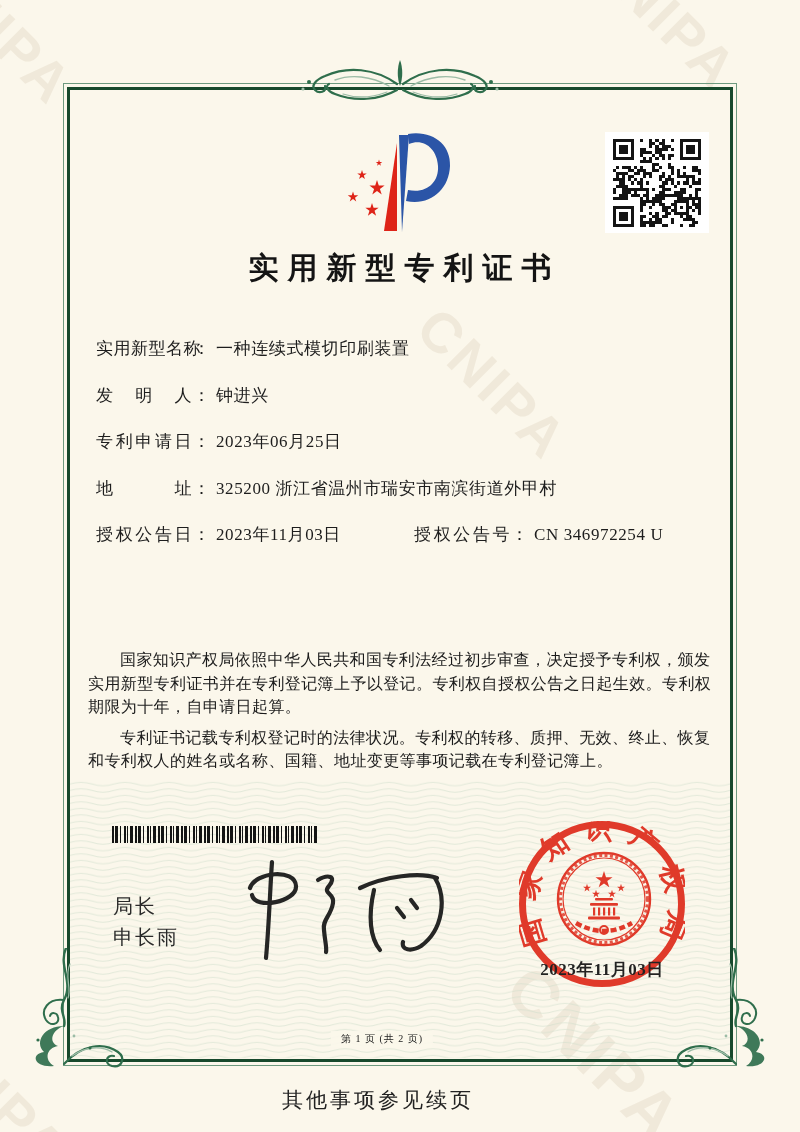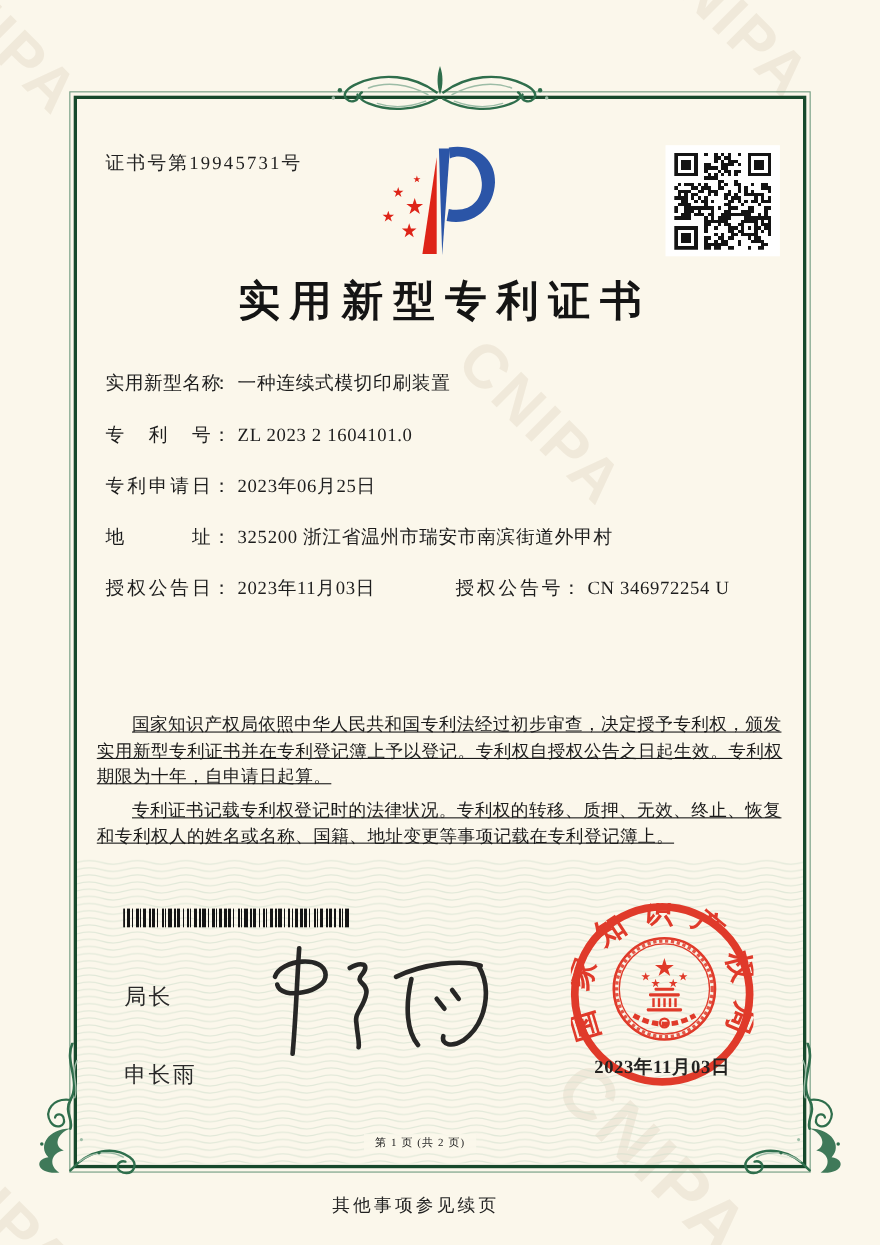"证书号第19945731号" div.cert-no { html: <div>证书号第19945731号</div> -> none }
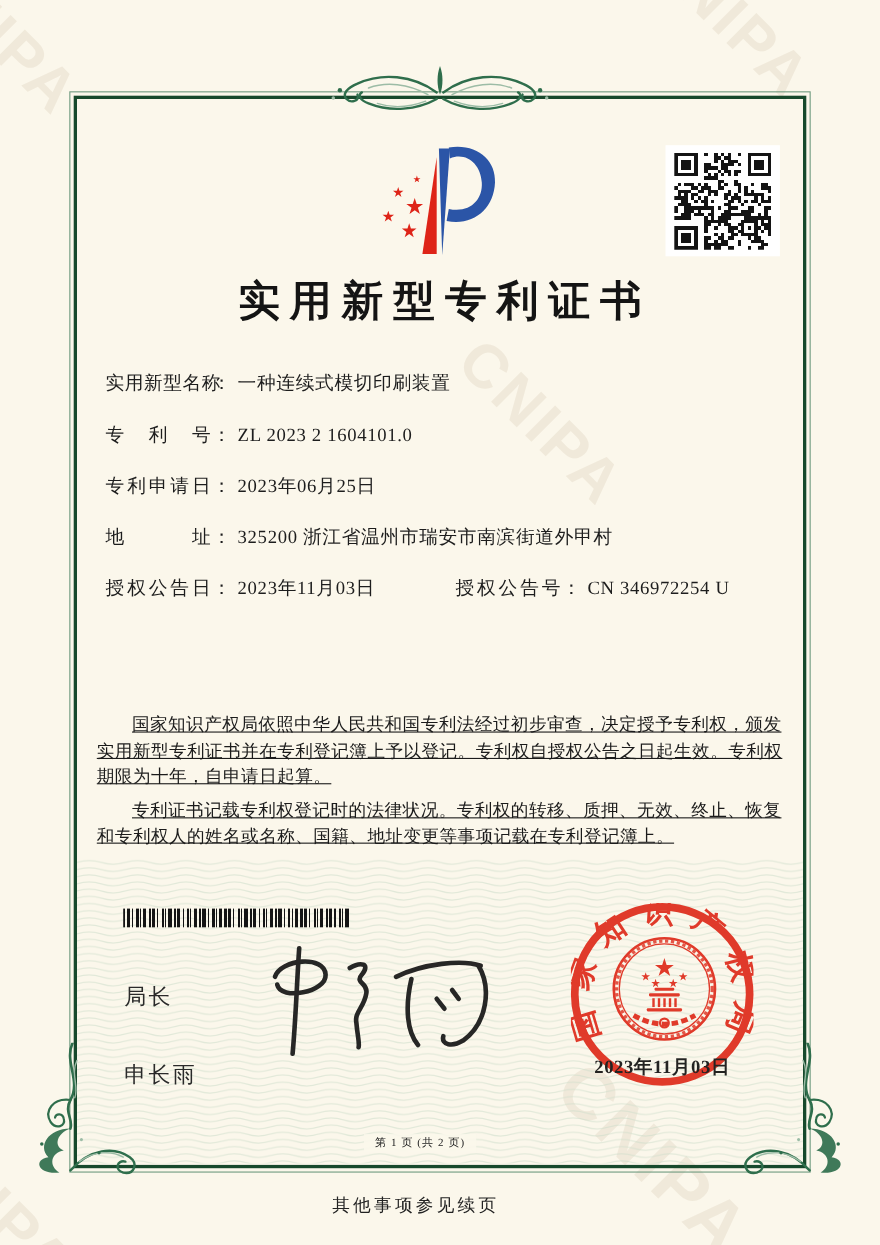"实用新型专利证书" .title { font-size: 38px -> 30px }
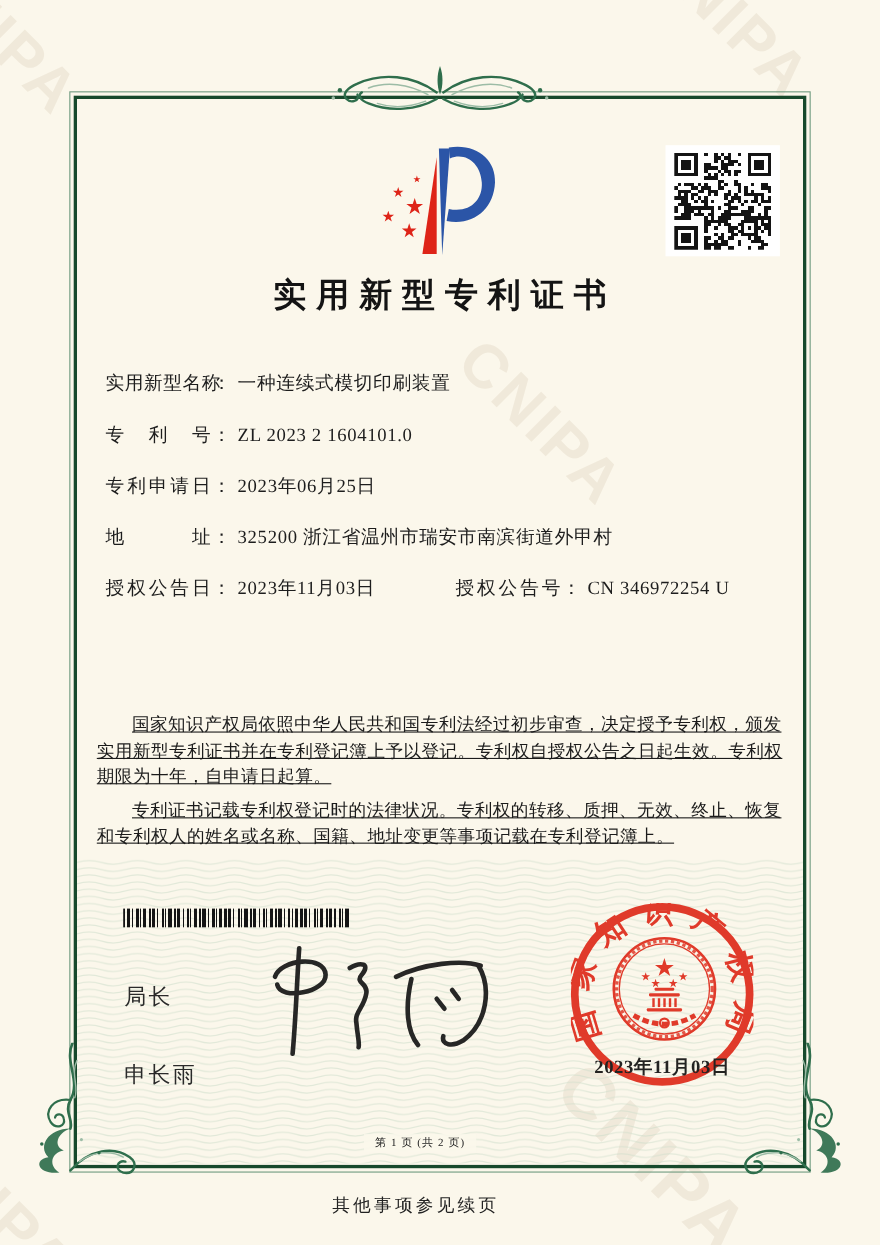"发明人： 钟进兴" div.frow { html: none -> <div> <span>发明人</span><span>：</span><span>钟进兴</span> </div> }
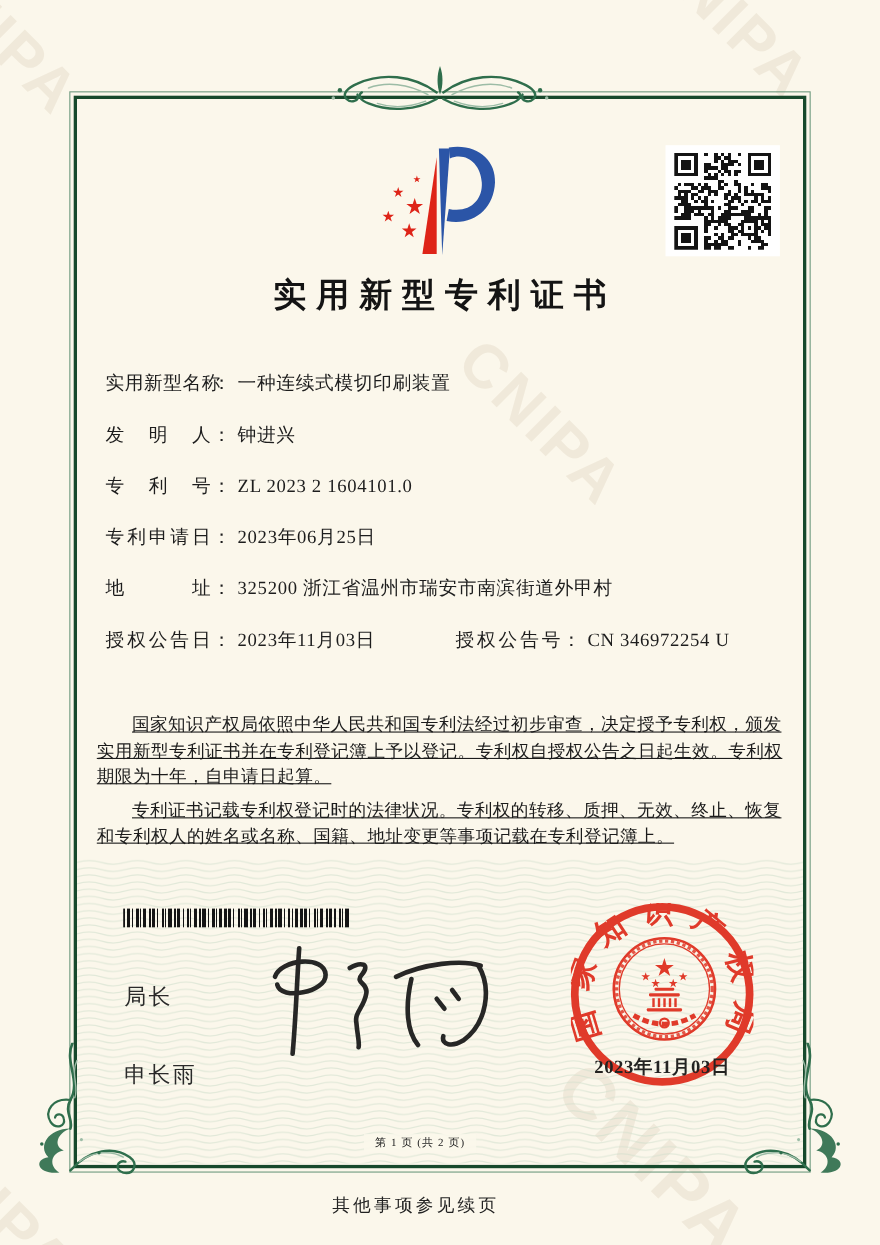"专利号： ZL 2023 2 1604101.0" div.frow { html: <div> <span>专利号</span><span>：</span><span>ZL 2023 2 1604101.0</span> </div> -> none }
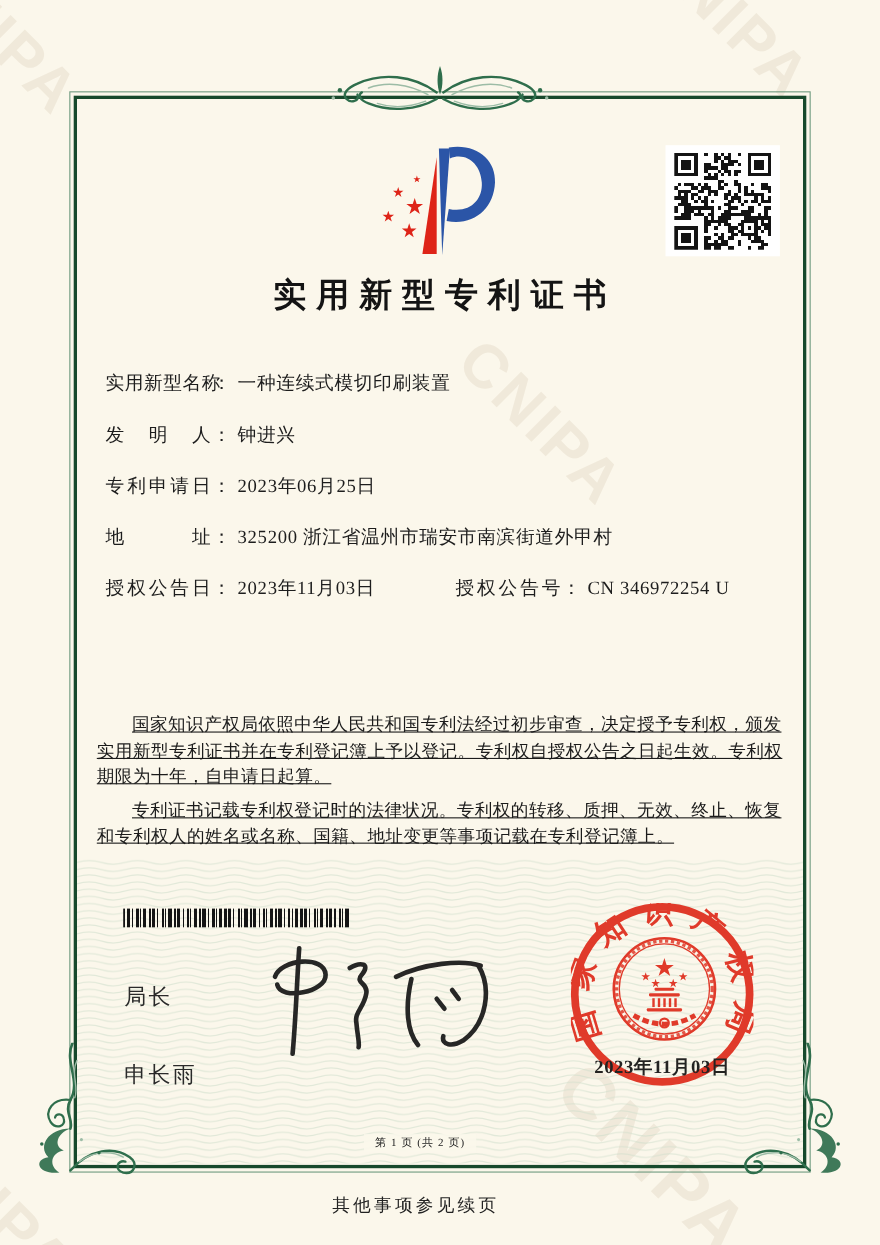"国家知识产权局依照中华人民共和国专利法经过初步审查，决定授予专利权，颁发实用新型" .bodytext p { text-decoration: underline -> none }
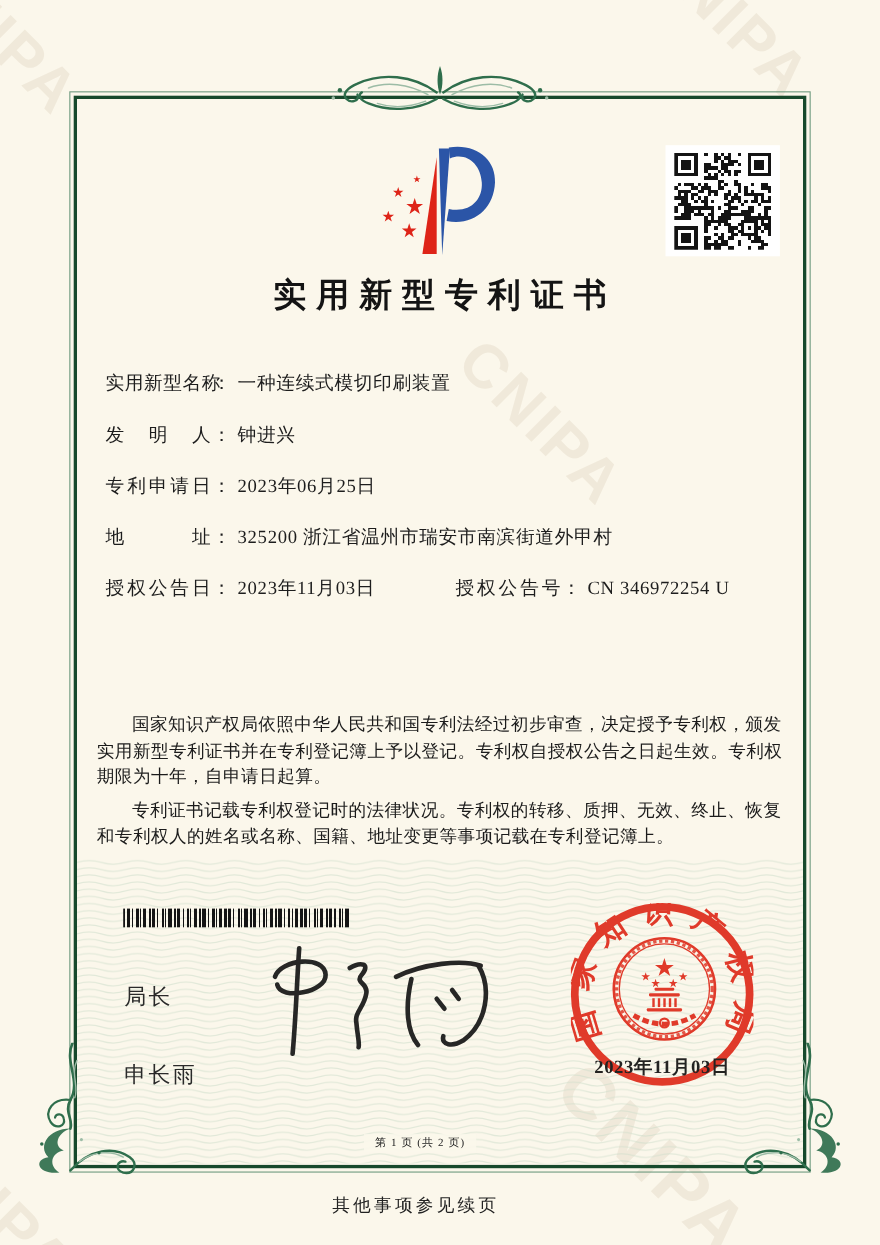"申长雨" .officer-name { top: 964px -> 924px }
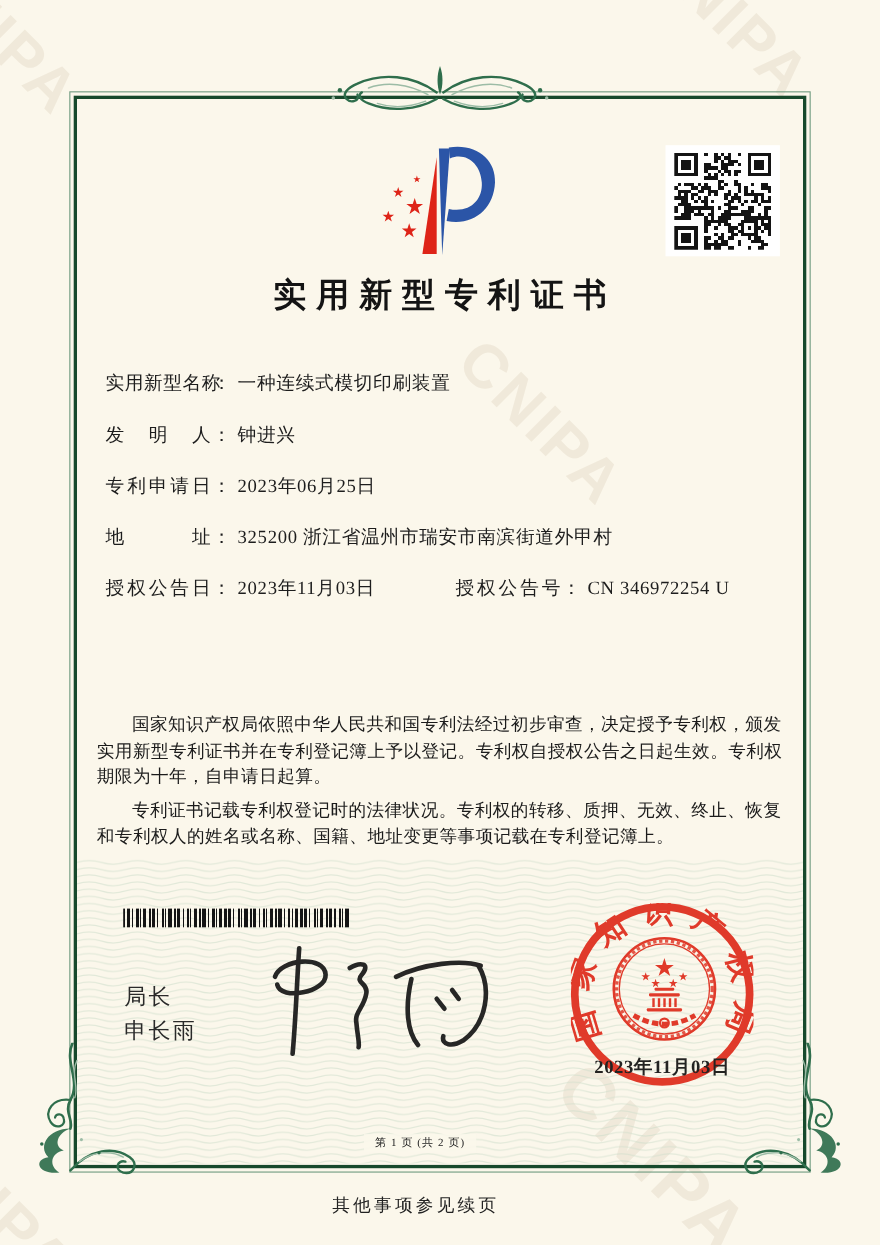"其他事项参见续页" .continuation { font-size: 16px -> 21px }
